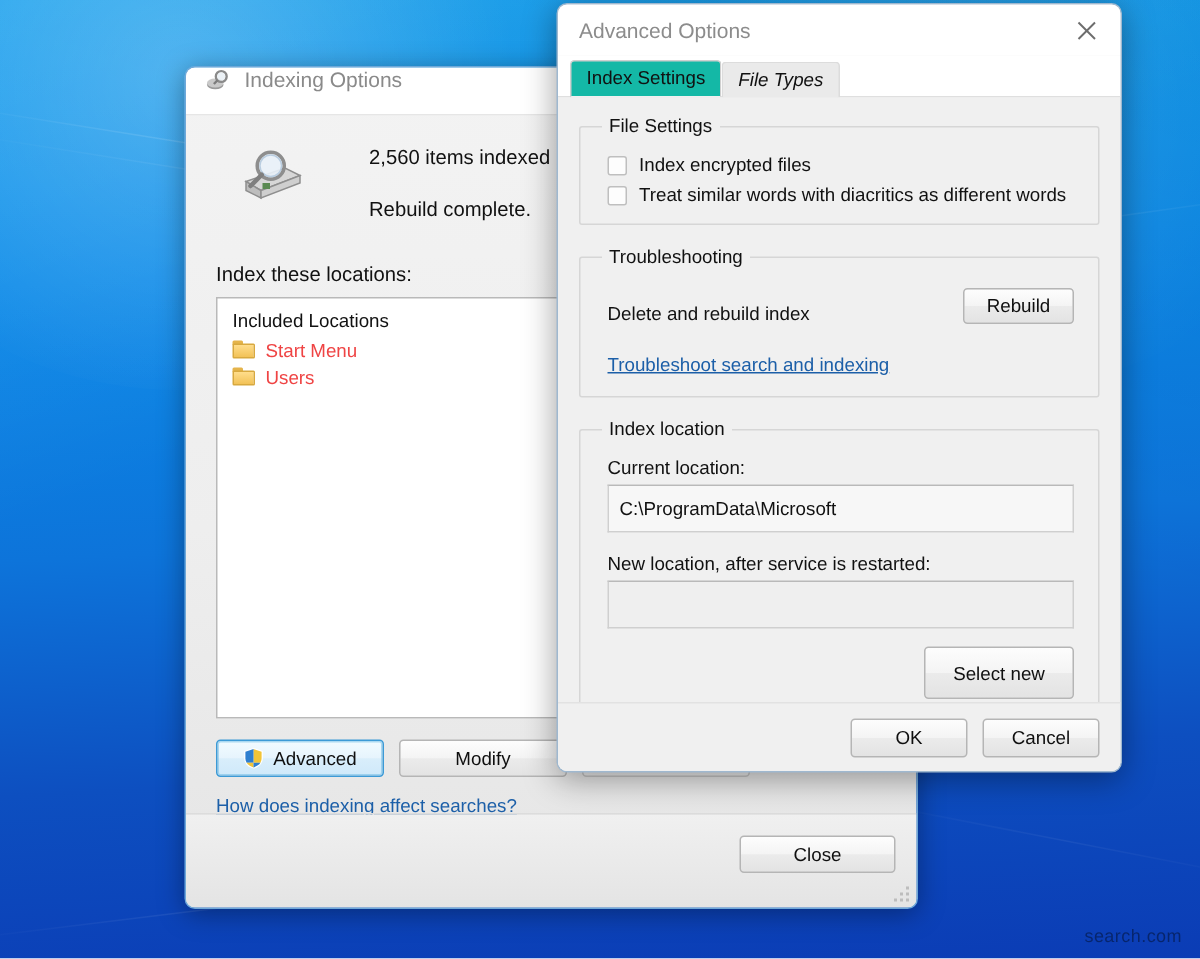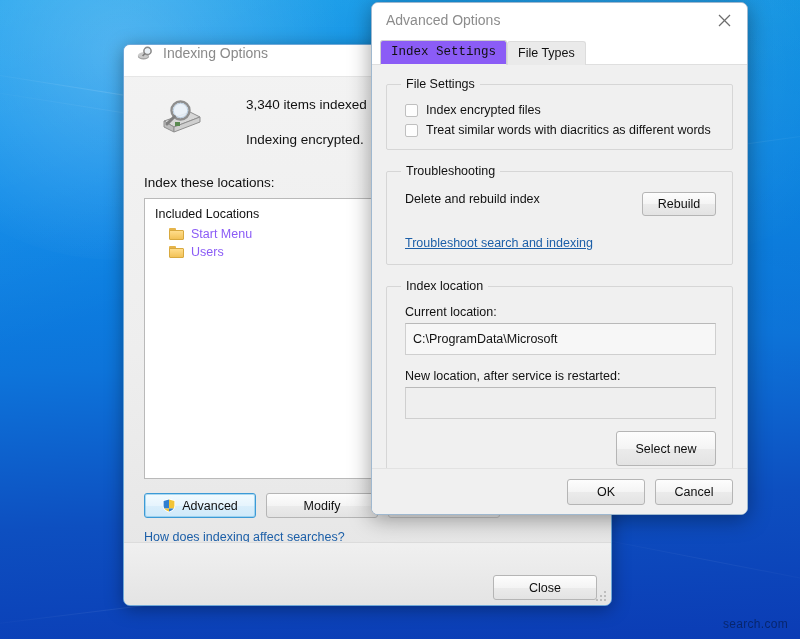"Index Settings" .tab.active { background: #8b5cf6 -> #14b8a6; font-family: Liberation Mono, monospace -> none }
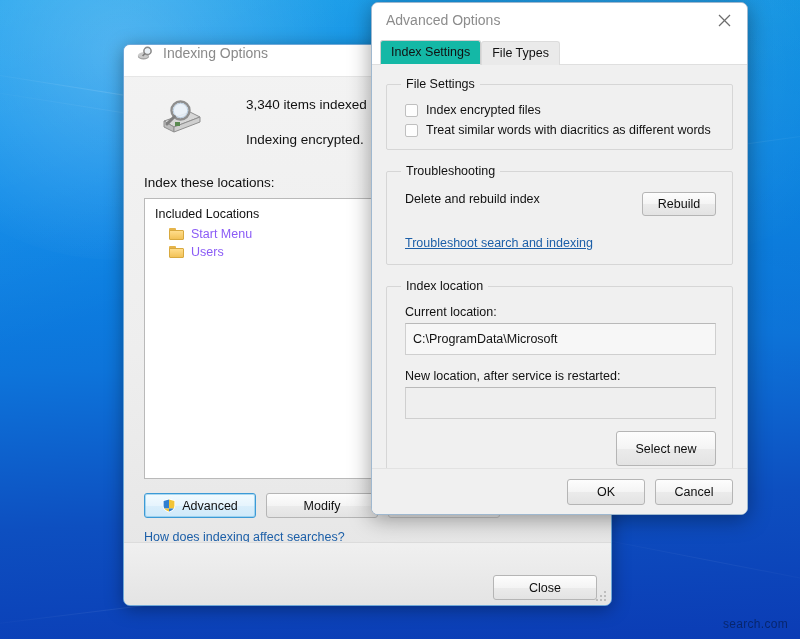"File Types" .tab.inactive { font-style: none -> italic }
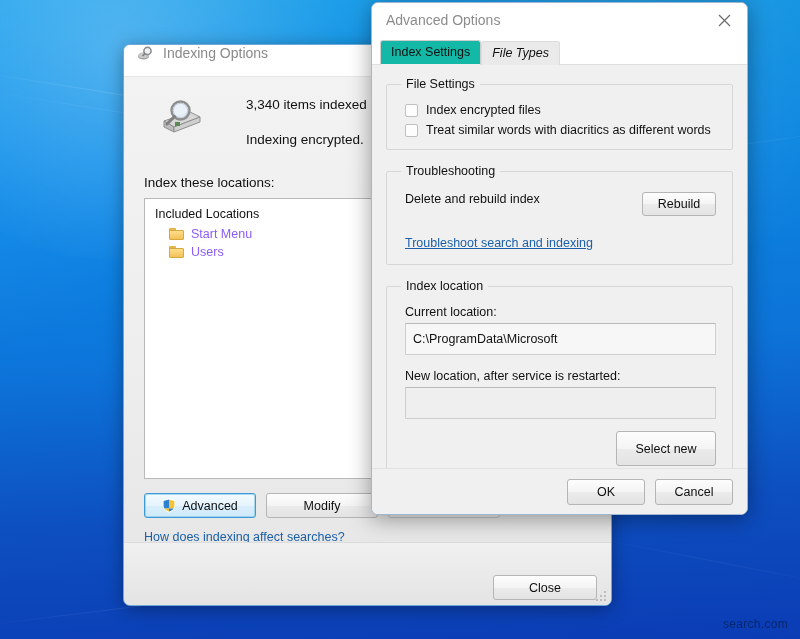"3,340 items indexed" div.line1 { text: 3,340 -> 2,560 }
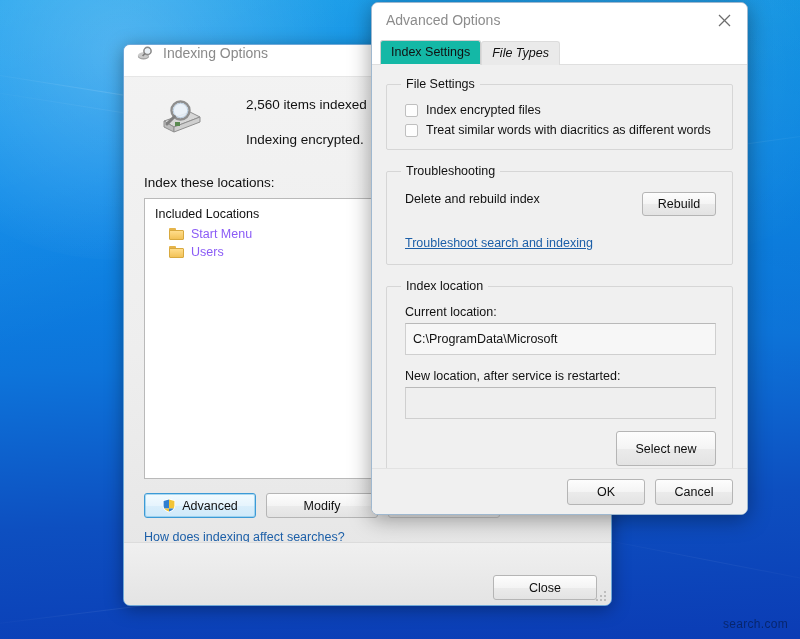"Indexing encrypted." div.line2 { text: Indexing encrypted -> Rebuild complete }
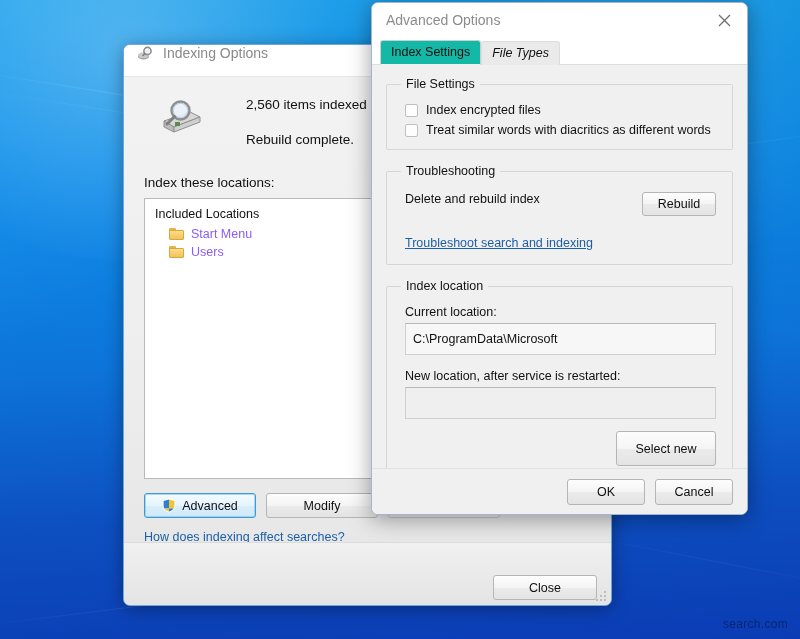"Delete and rebuild index" .tb-row { align-items: flex-start -> flex-end }
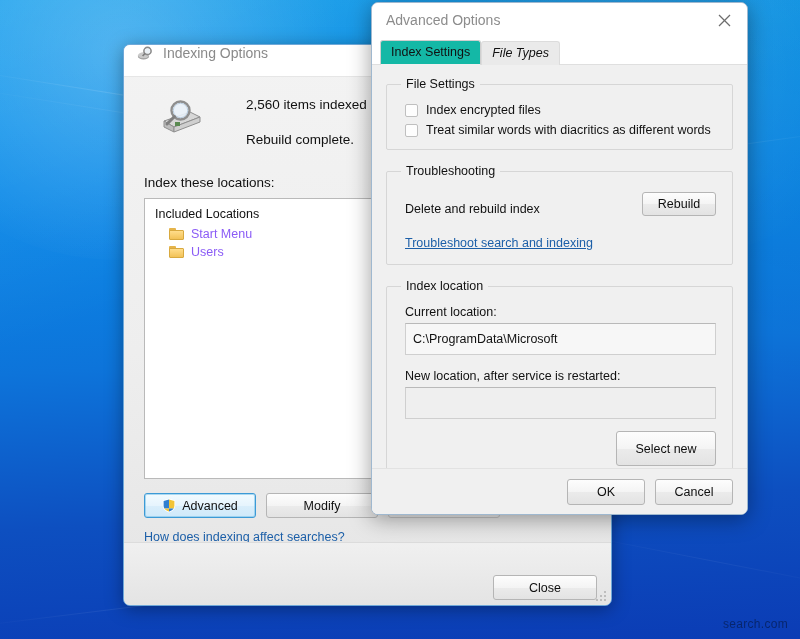"Start Menu" .list-item { align-items: center -> flex-start; color: #8b5cf6 -> #ef4444; padding: 2px 0 2px 24px -> 2px 0 2px 10px }
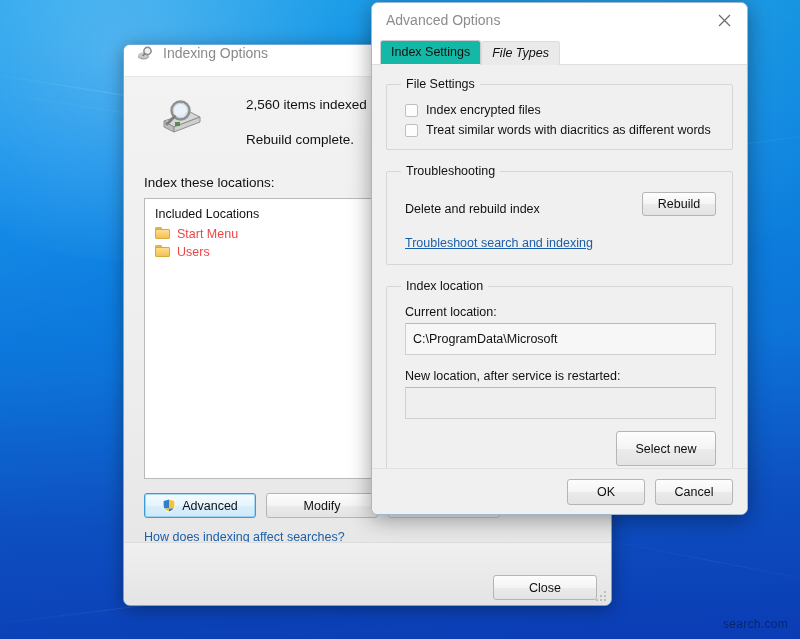"Close" #close-button { top: 32px -> 14px }
